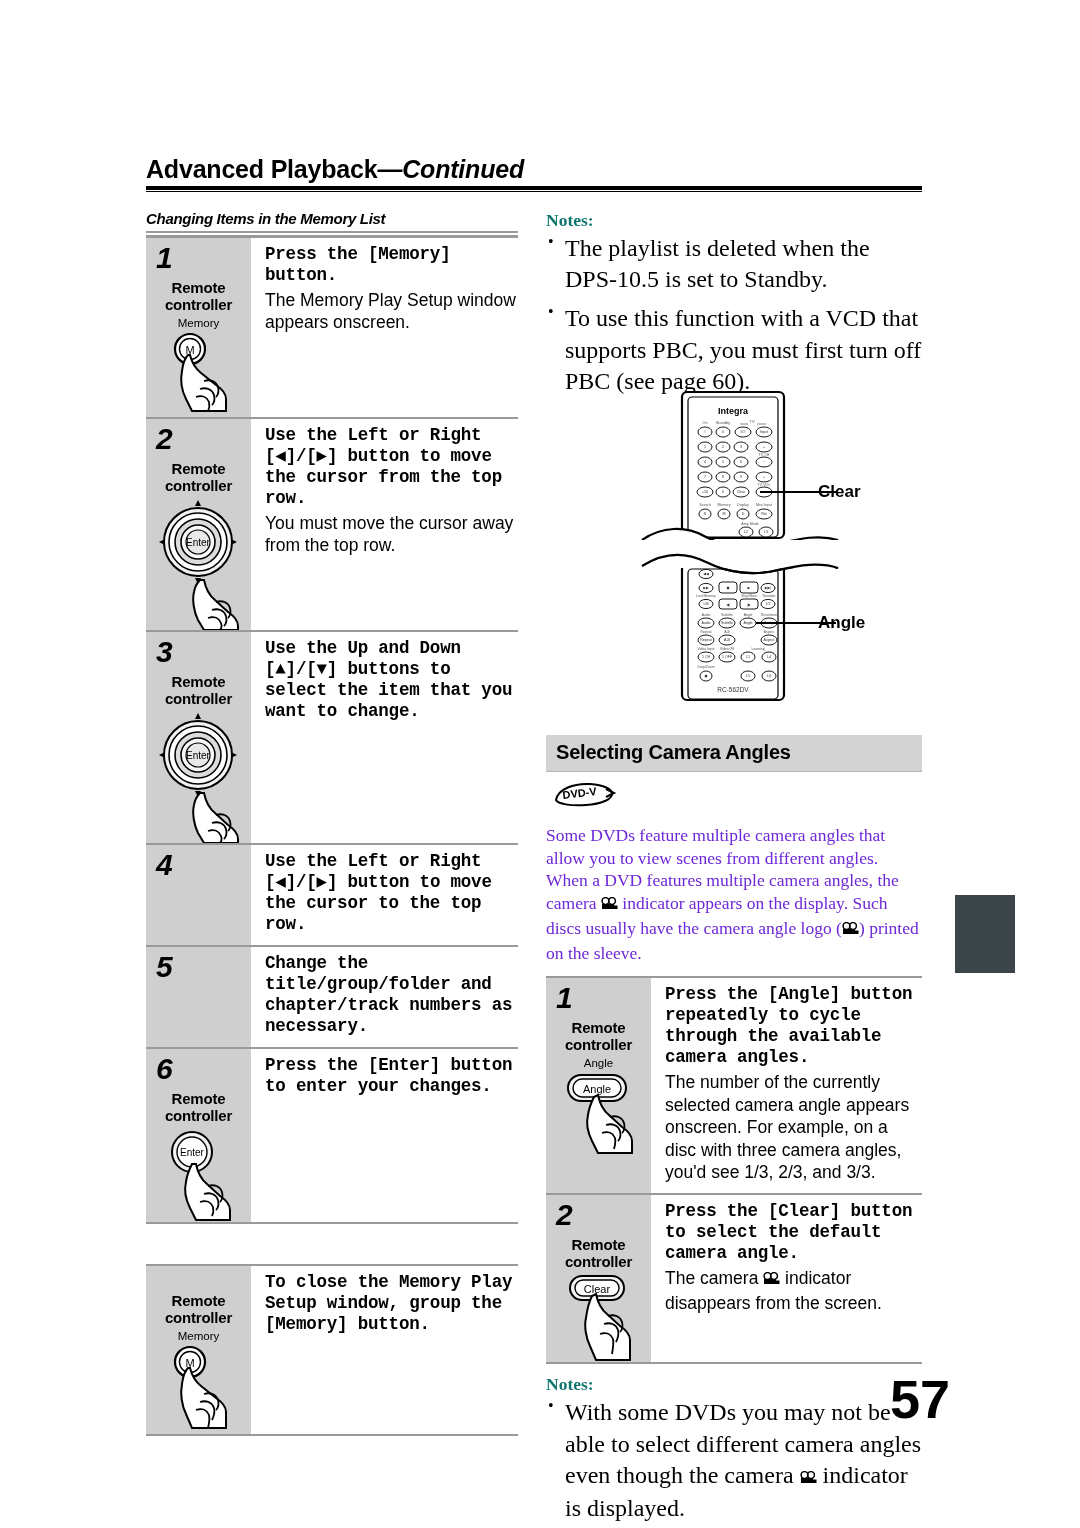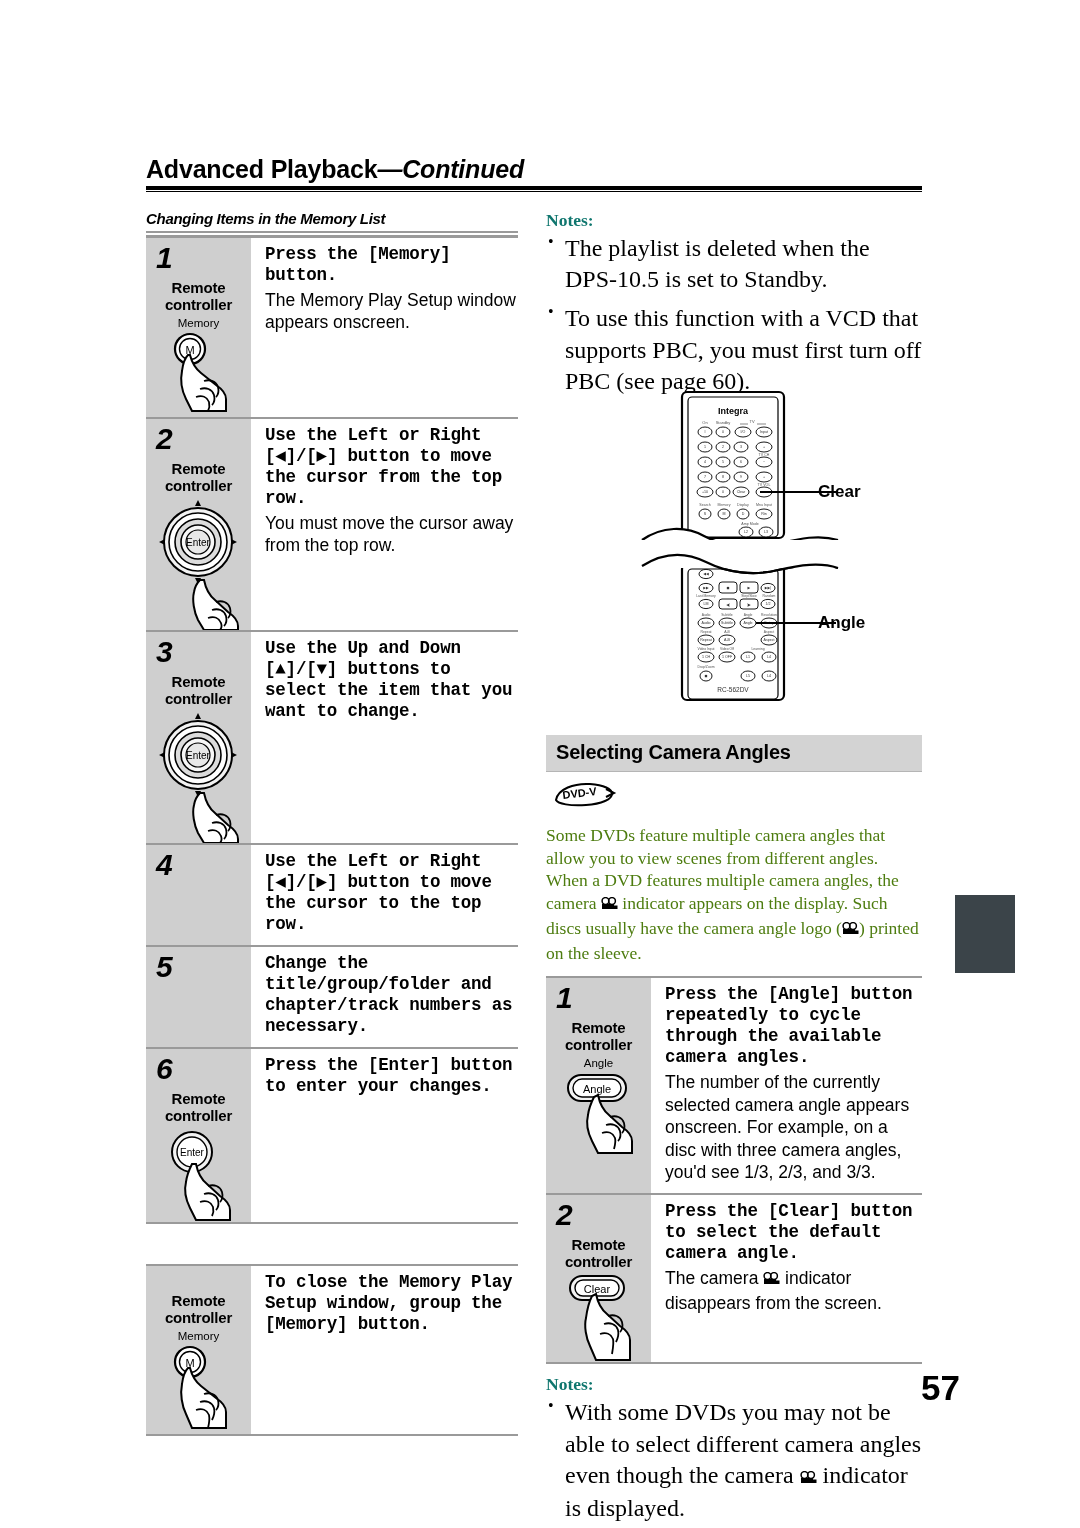"Some DVDs feature multiple camera" .bodytext { color: #4d7c0f -> #6d28d9 }
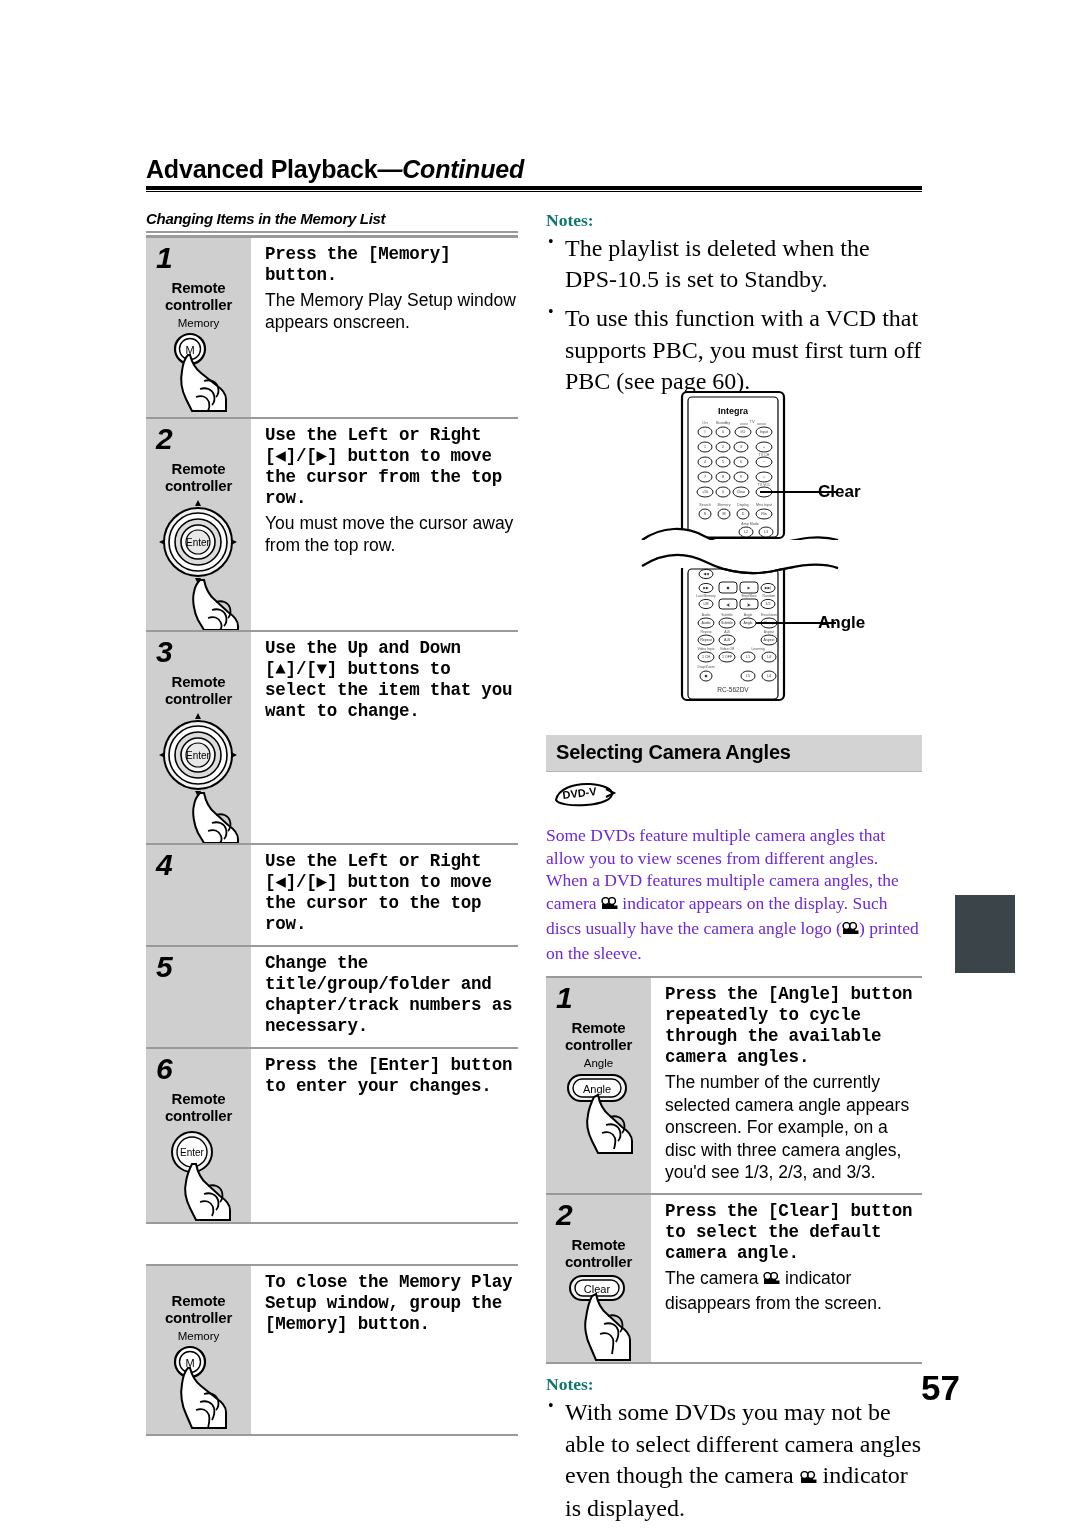"57" .pageno { font-size: 35px -> 54px; text-align: right -> center }
